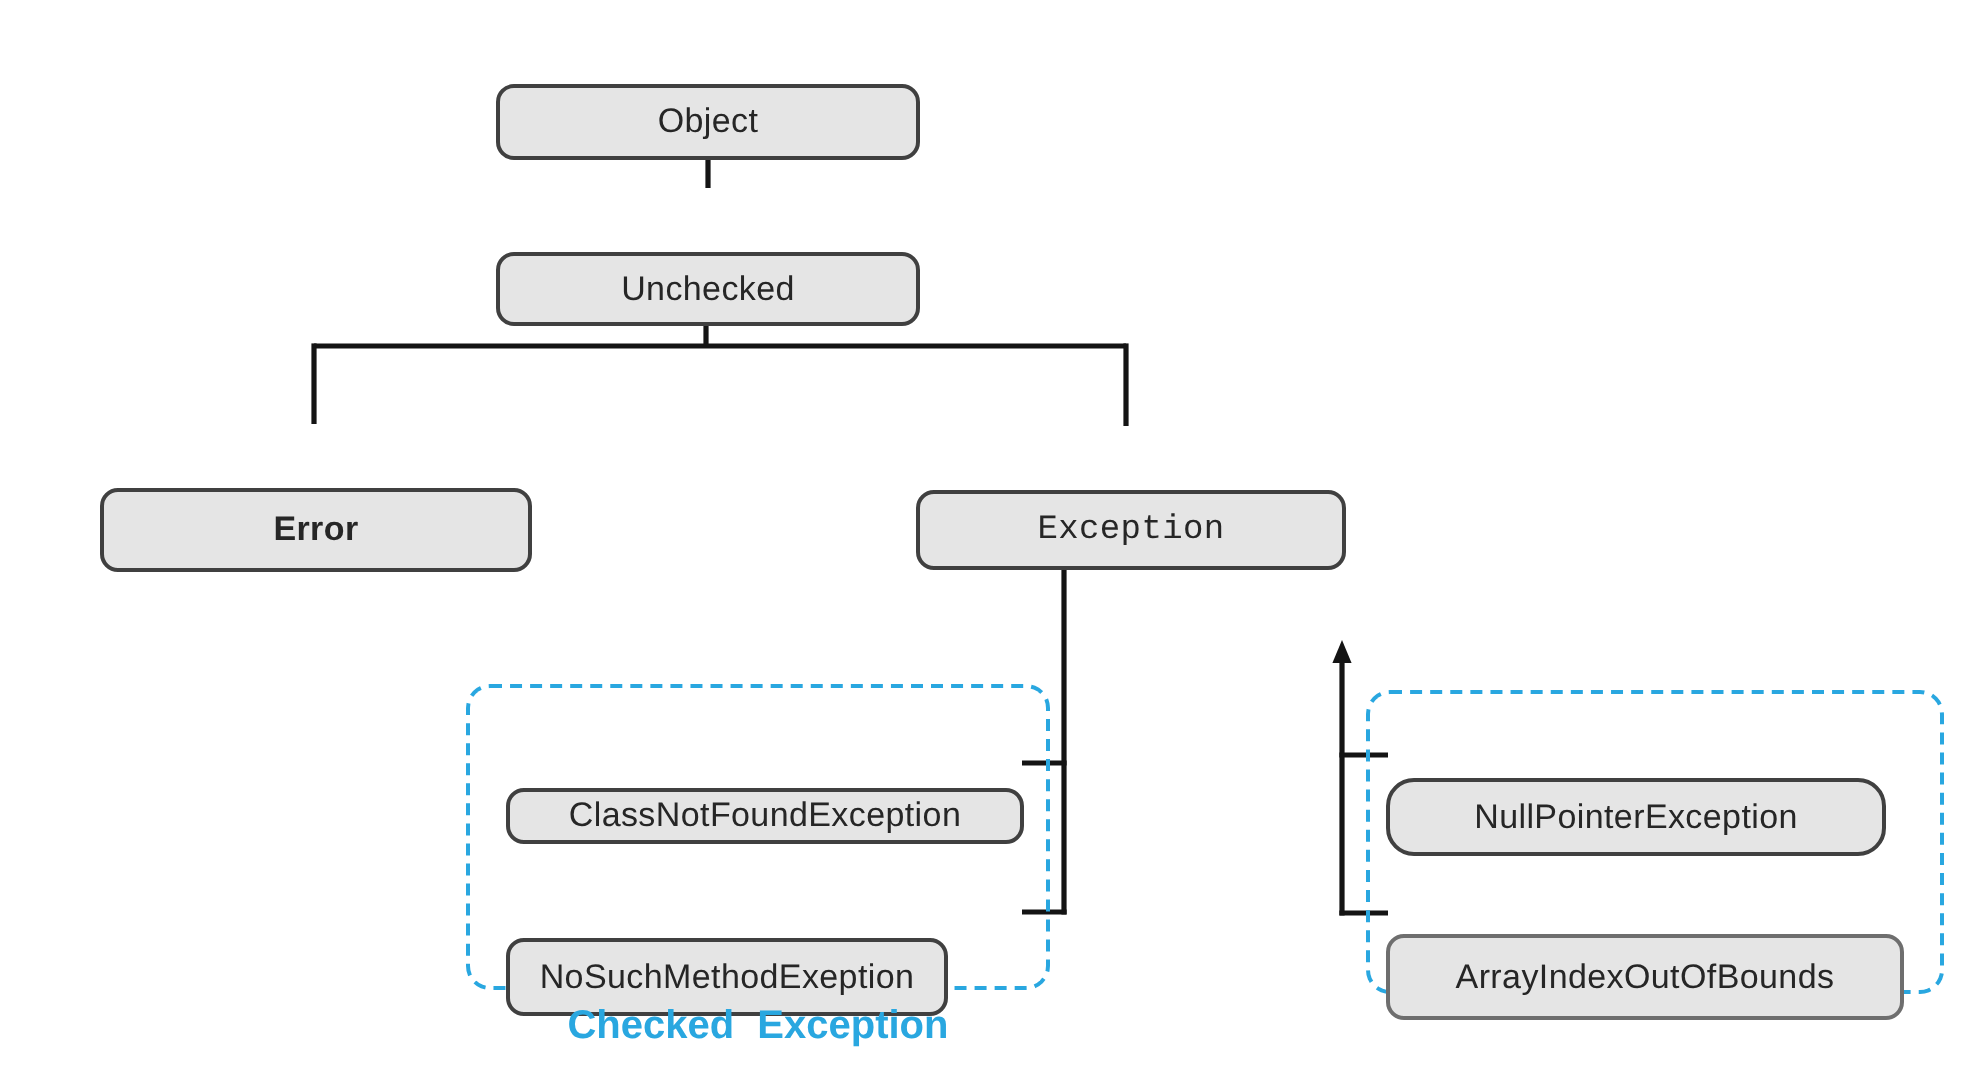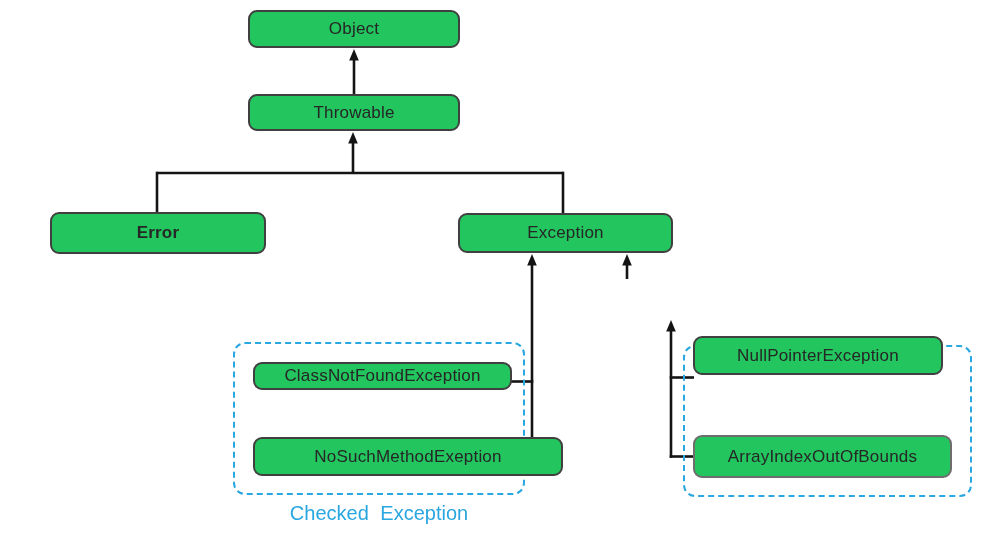"Object" .node { background: #22c55e -> #e5e5e5; margin-top: none -> 32px }
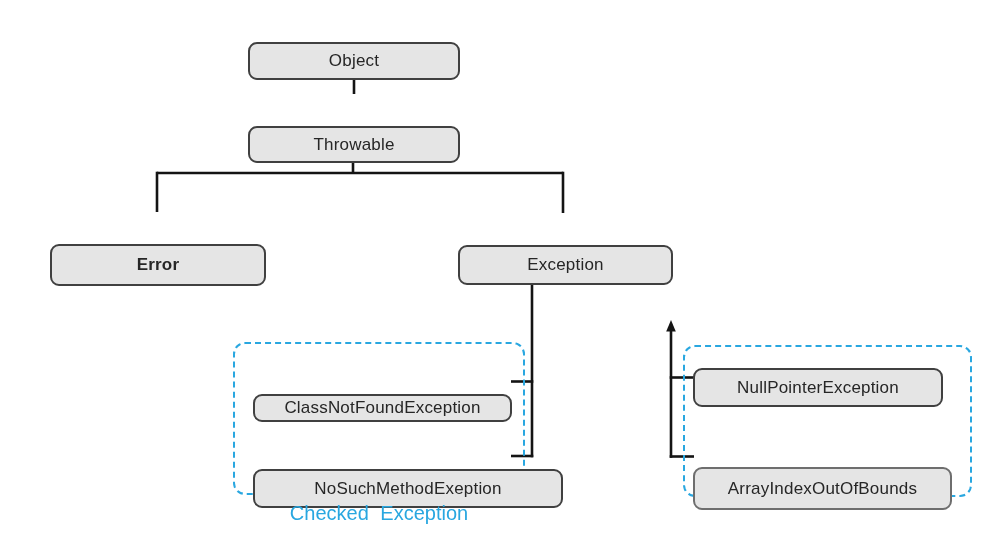"Throwable" div.node { text: Throwable -> Unchecked }
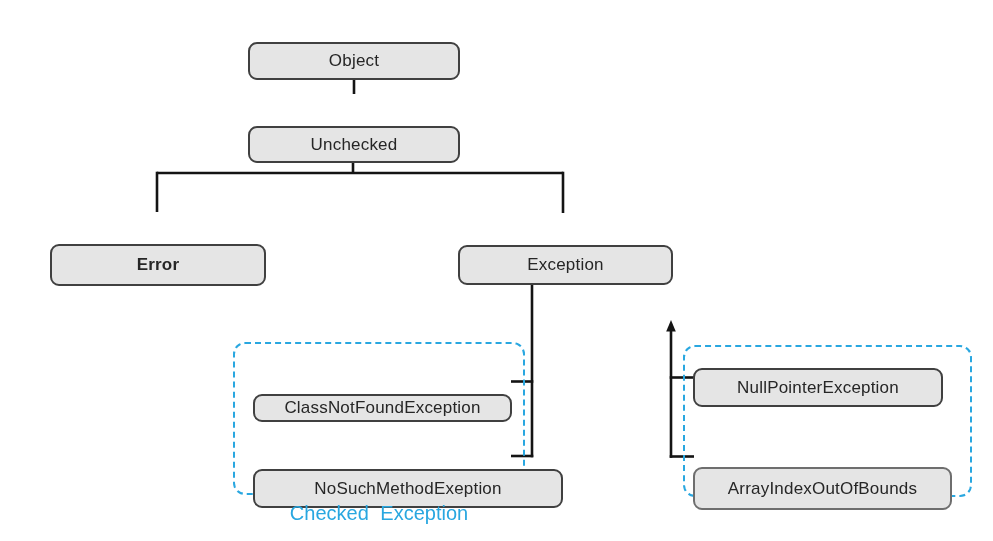"Exception" #node-exception { font-family: none -> Liberation Mono, monospace }
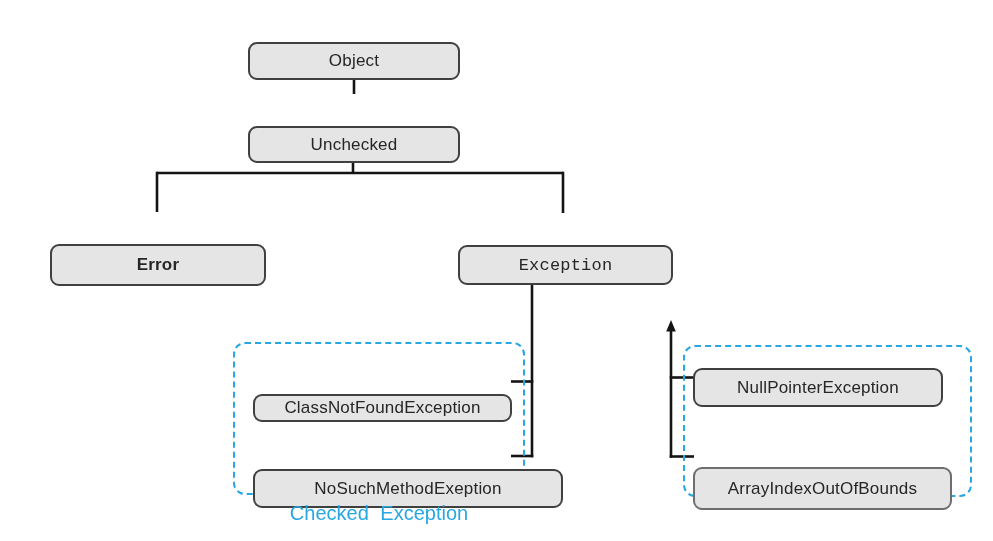"NullPointerException" #node-null-pointer { border-radius: none -> 14px; top: 336px -> 357px }
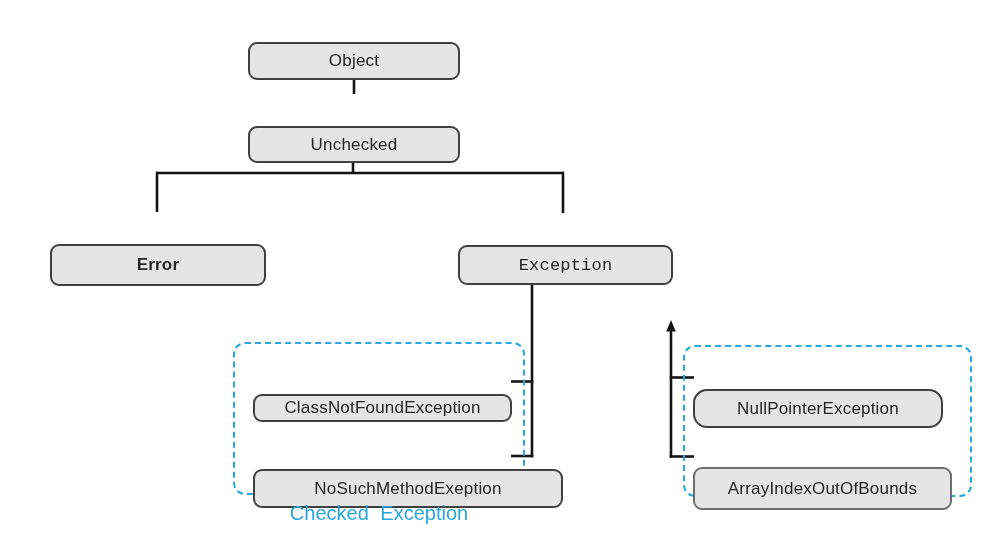"NoSuchMethodExeption" #node-no-such-method { width: 310px -> 221px }
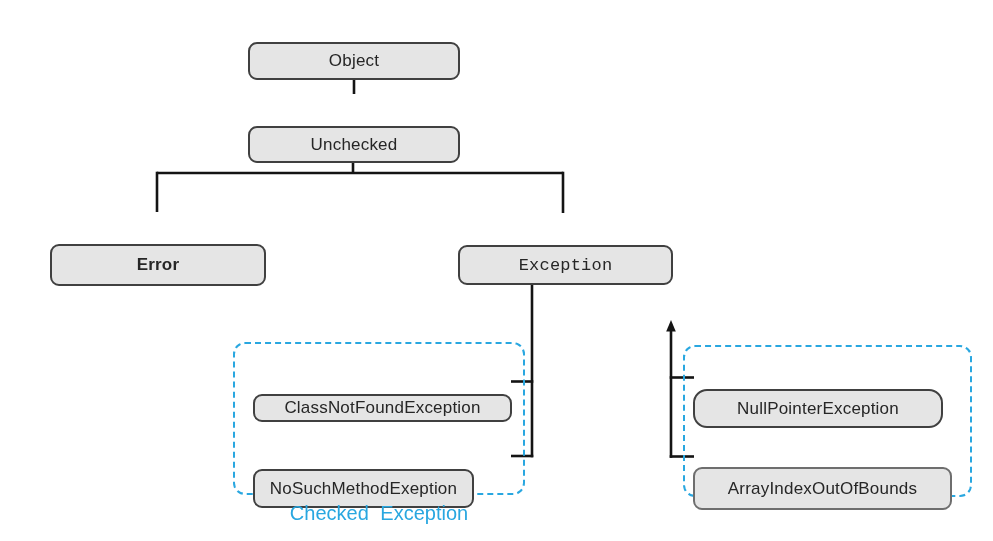"Checked Exception" .group-label { font-weight: 400 -> 700 }
